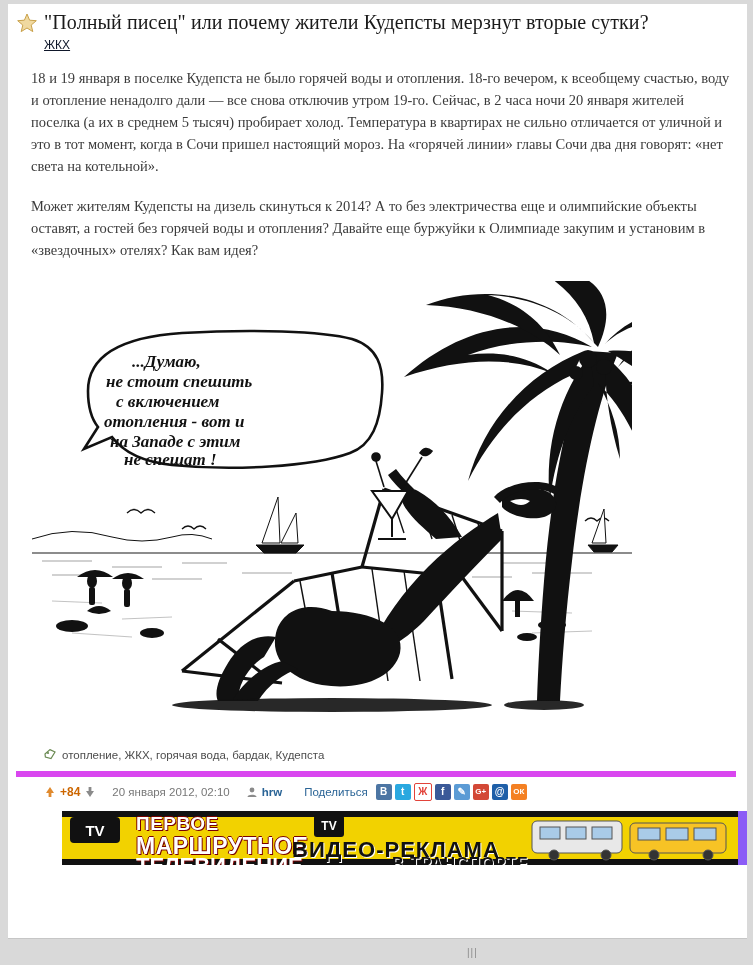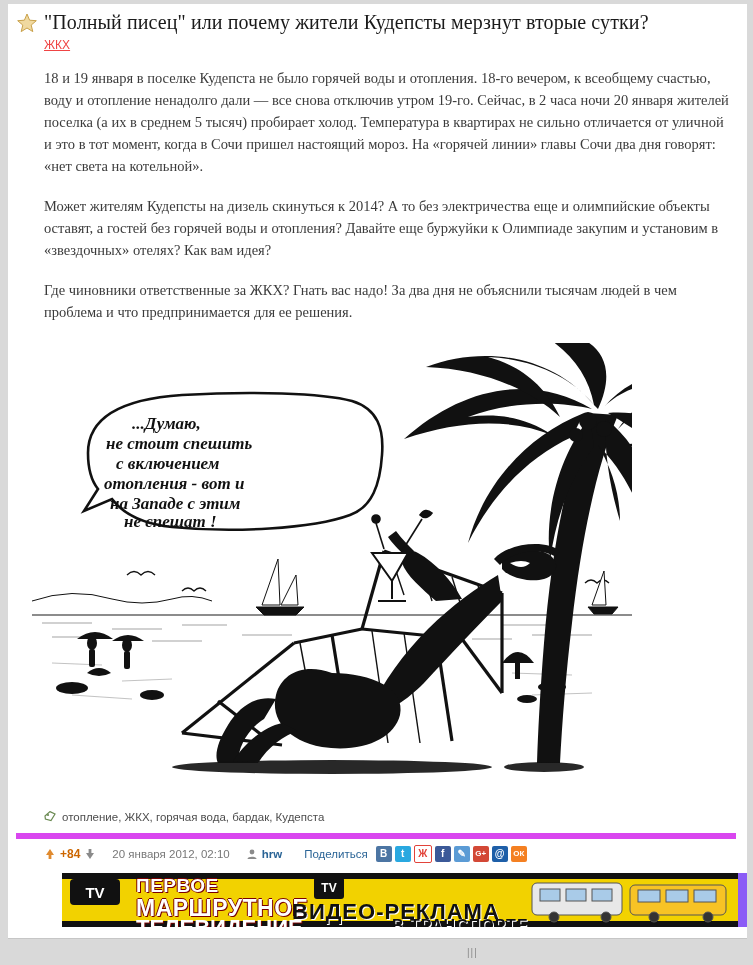"ЖКХ" .post-category { color: #ef4444 -> #0f172a }
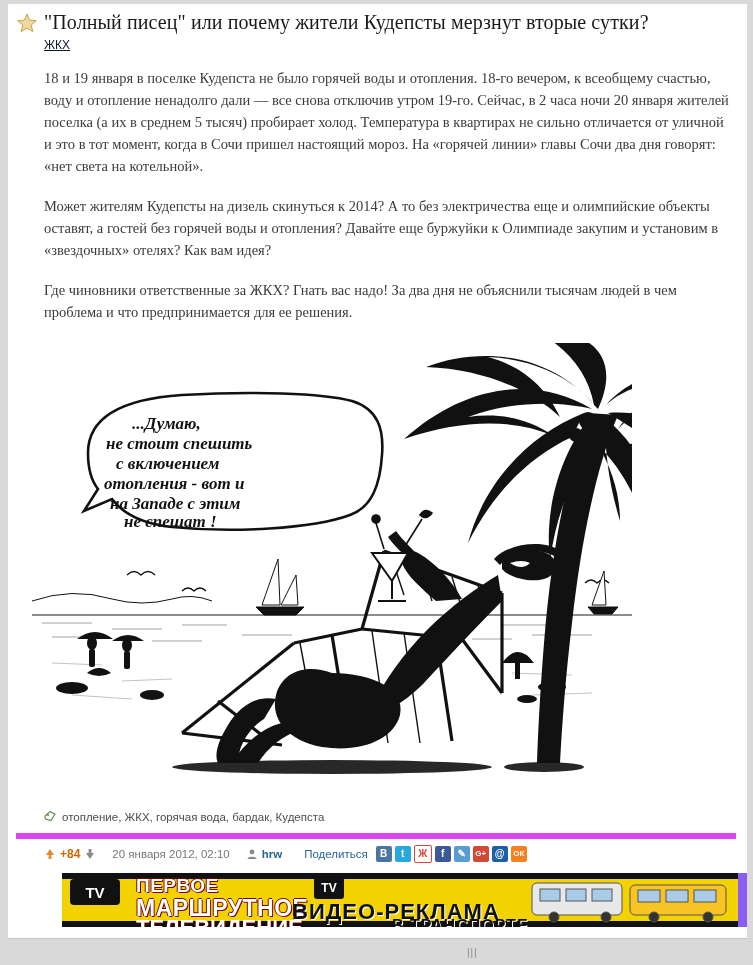"18 и 19 января в" .post-body { padding: 14px 14px 0 36px -> 14px 14px 0 23px }
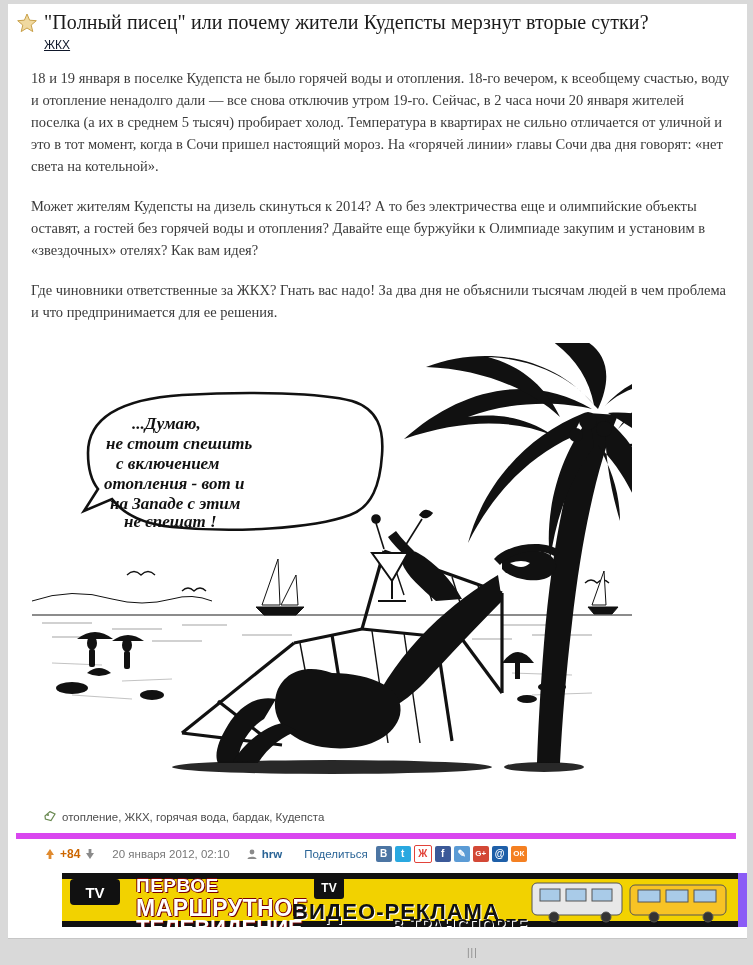"Где чиновники ответственные за ЖКХ?" p { html: <p>Где чиновники ответственные за ЖКХ? Гнать вас надо! За два дня не объяснили тысячам людей в чем проблема и что предпринимается для ее решения.</p> -> none }
